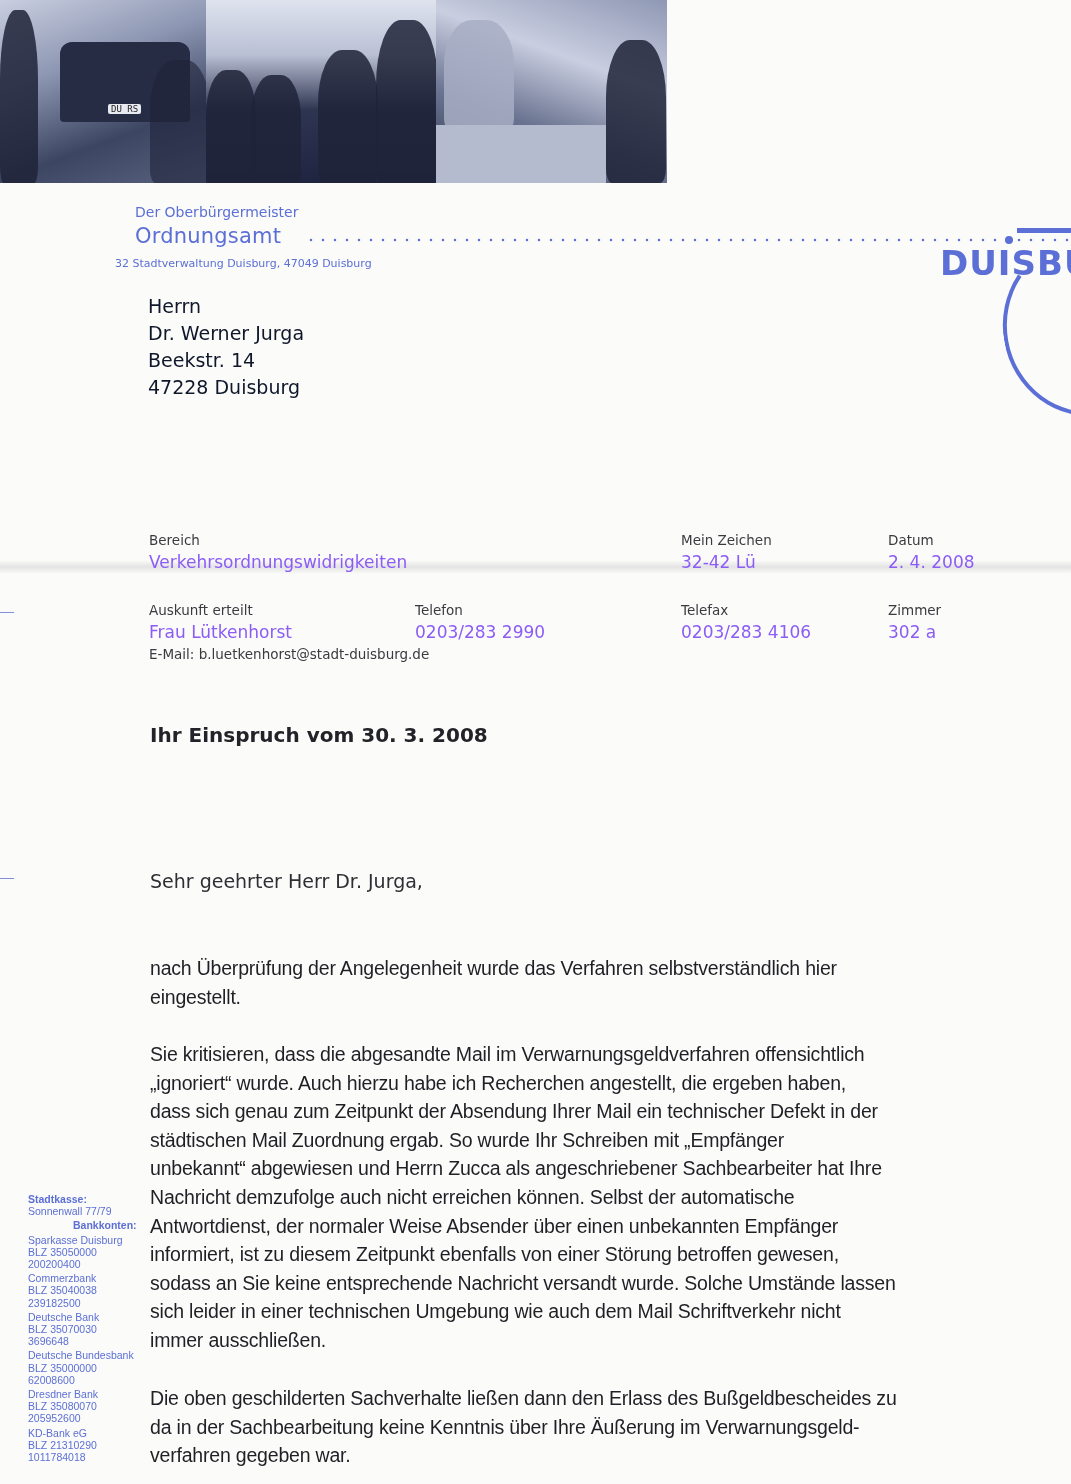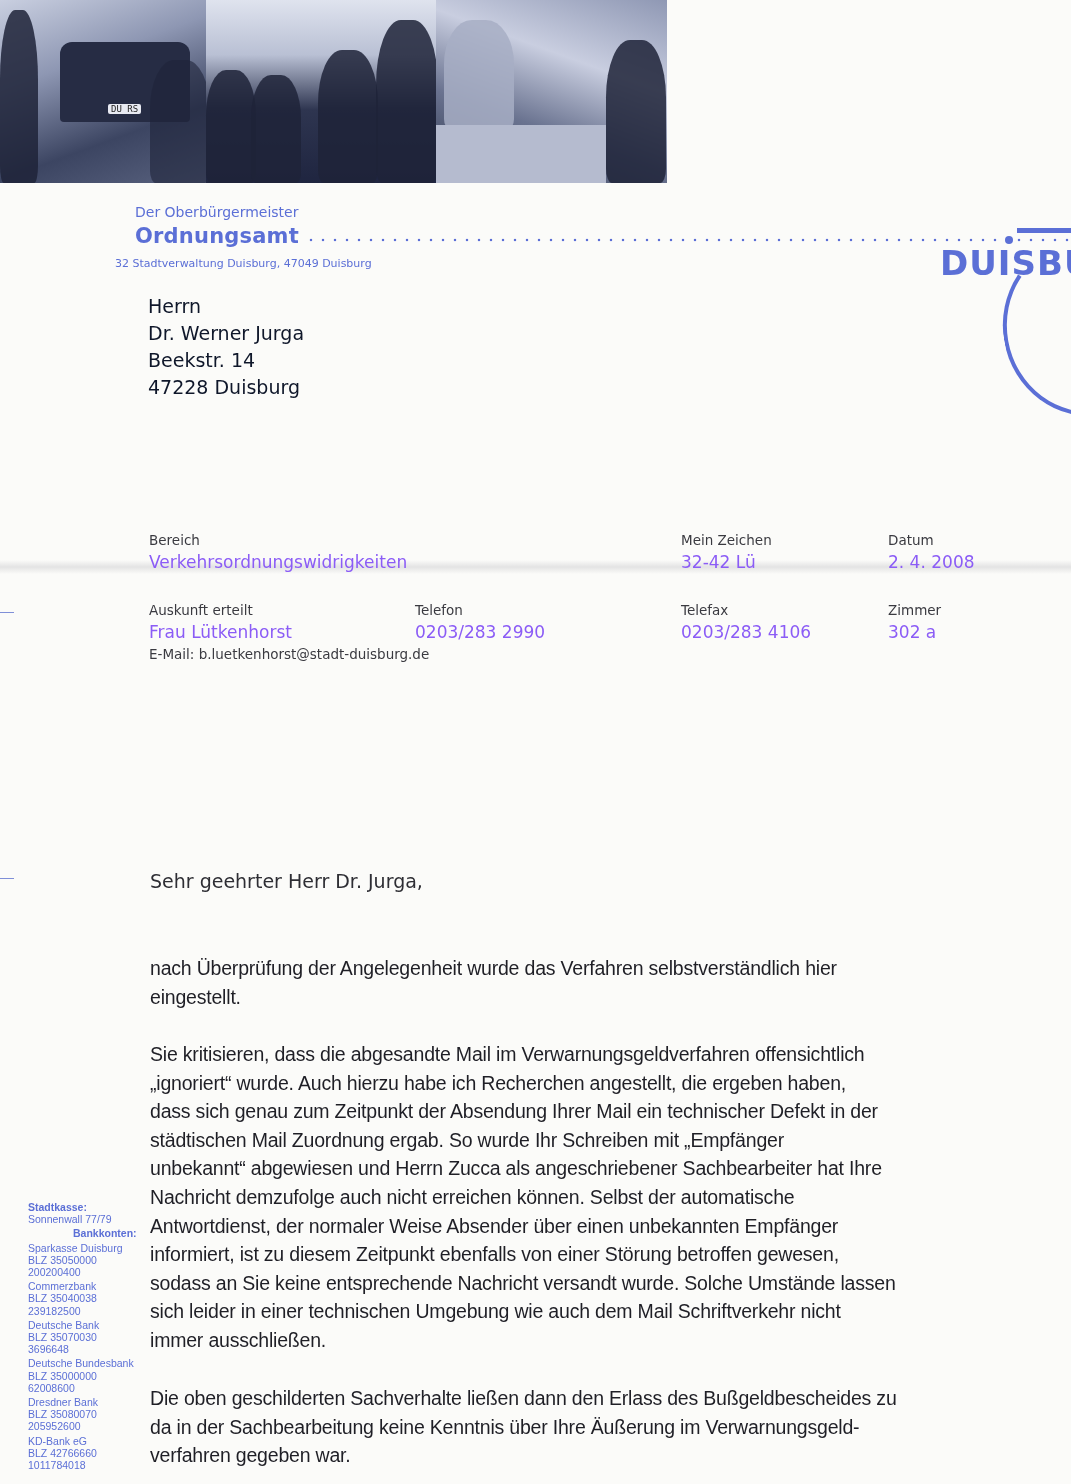"Ordnungsamt" .sender-line2 { font-weight: bold -> normal }
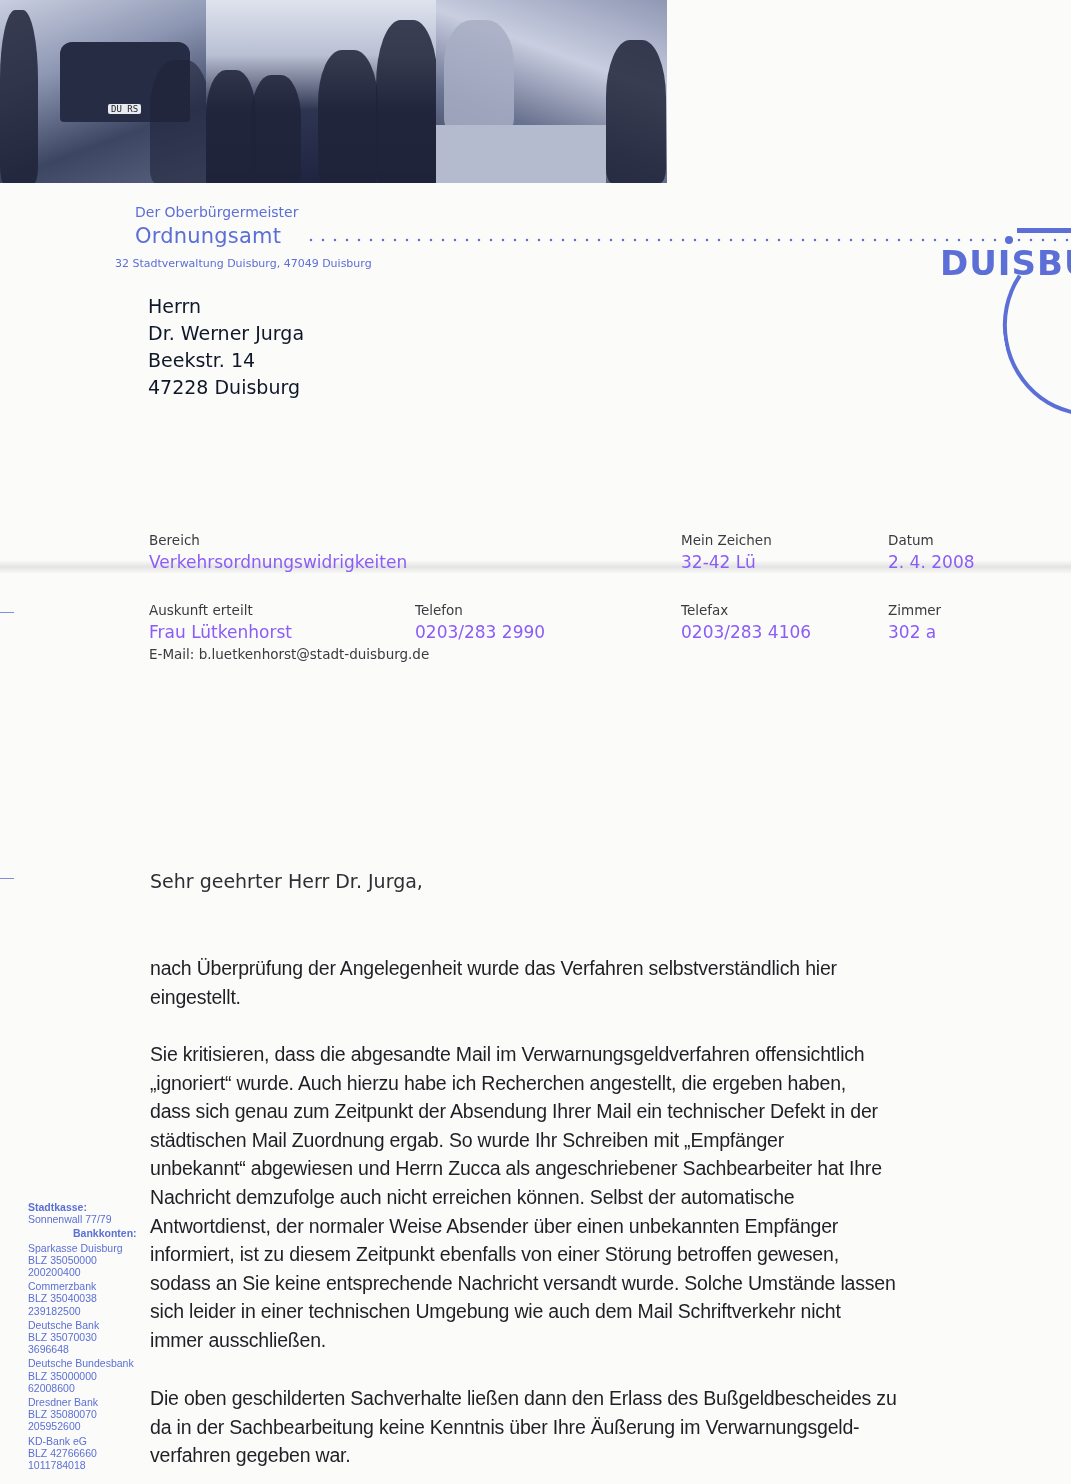"Ihr Einspruch vom 30. 3." div { html: none -> <div>Ihr Einspruch vom 30. 3. 2008</div> }
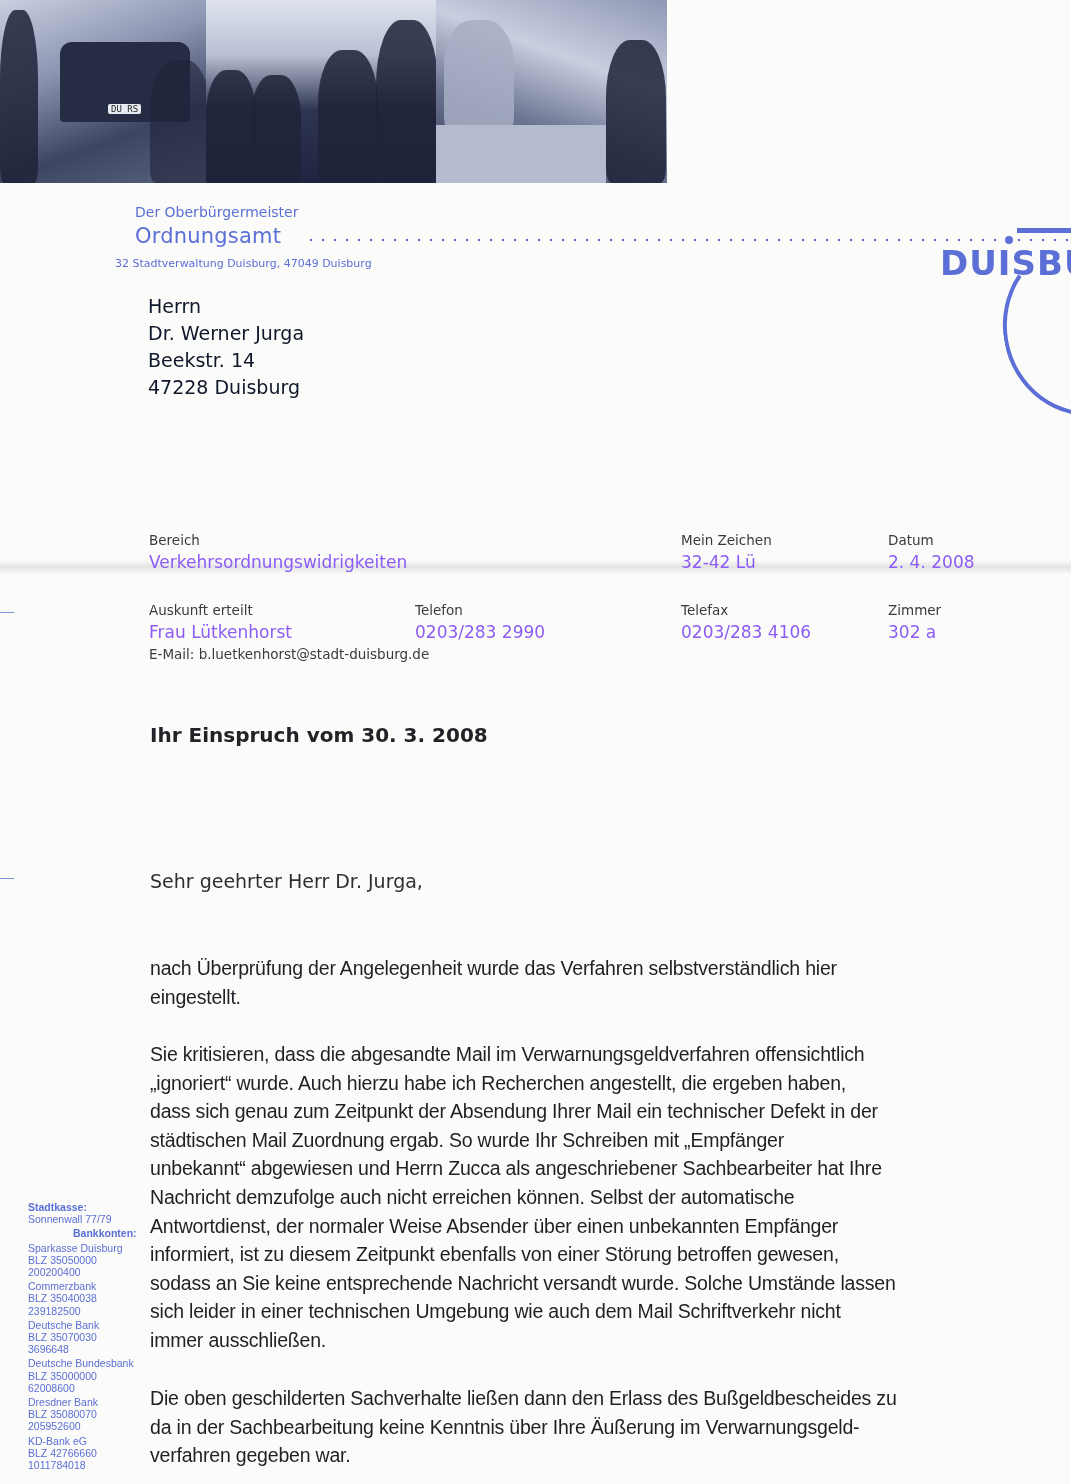"Stadtkasse:" .bank { margin-top: 8px -> none }
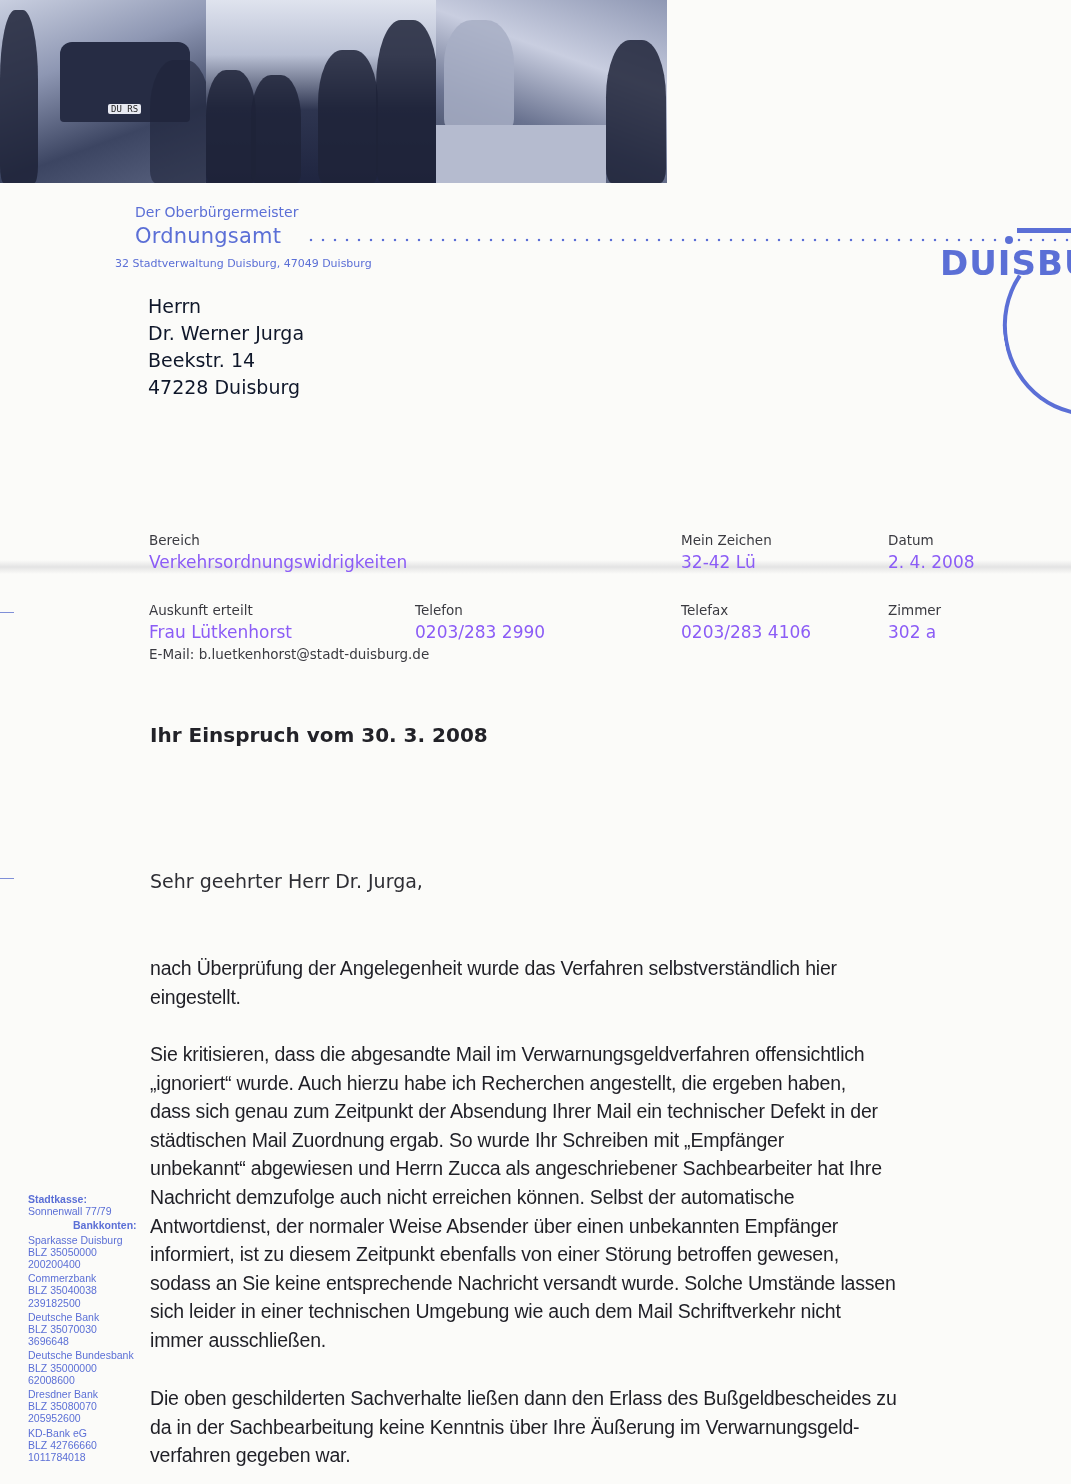"BLZ 42766660" div { text: 42766660 -> 21310290 }
